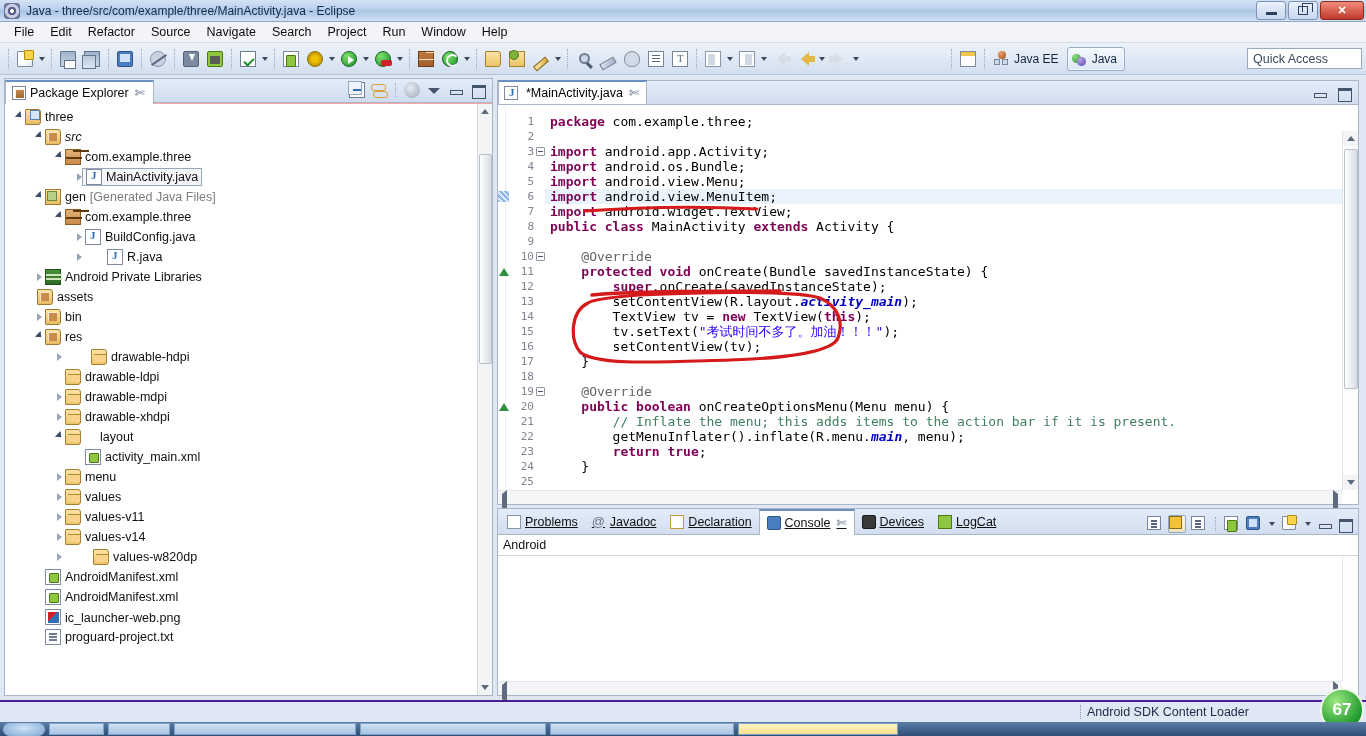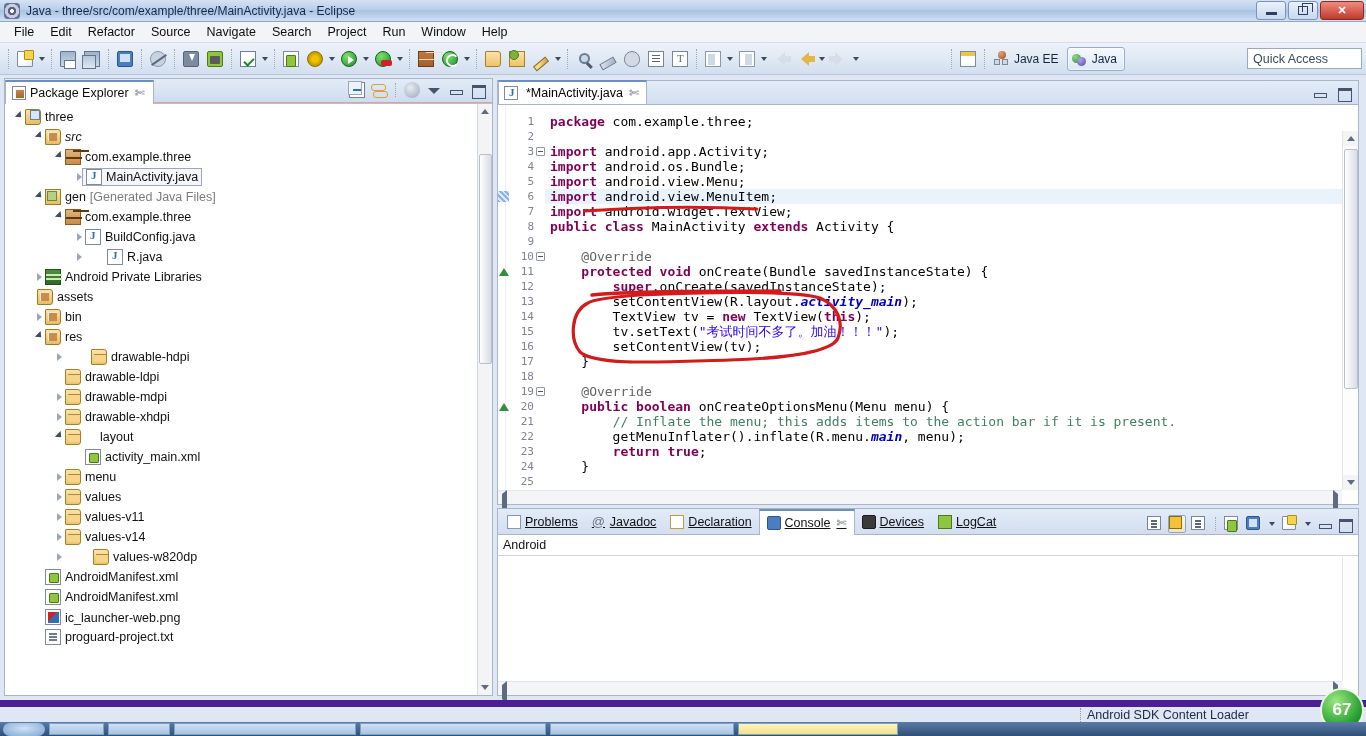"Android SDK Content Loader" #status { border-top: 7px solid #4c1d95 -> 2px solid #4c1d95 }
